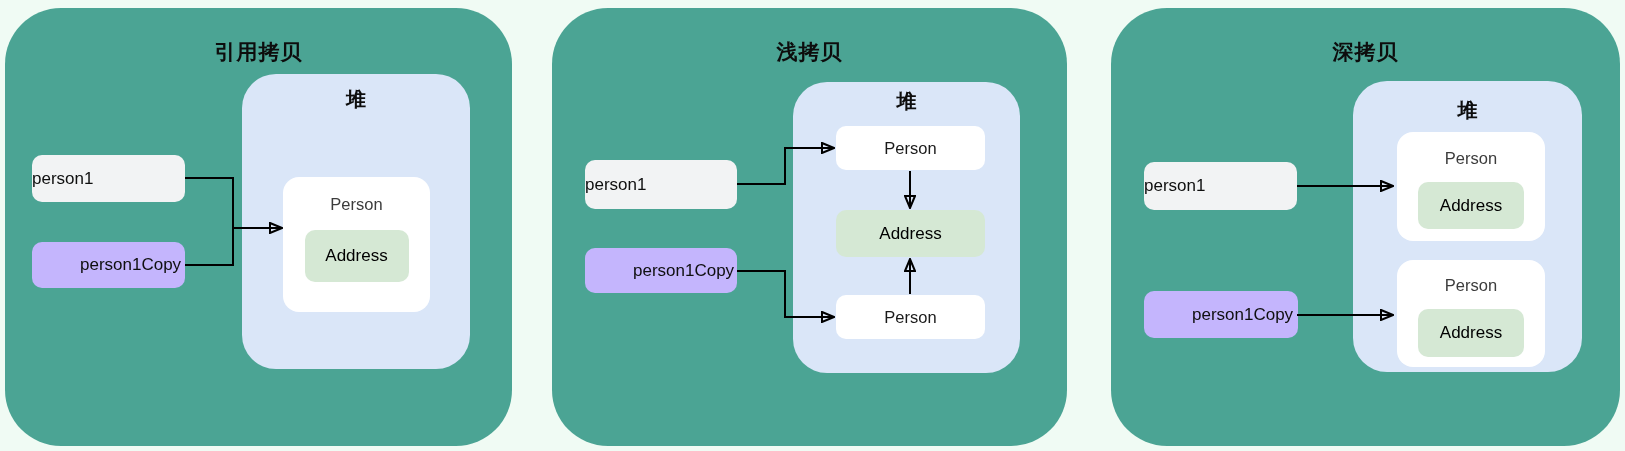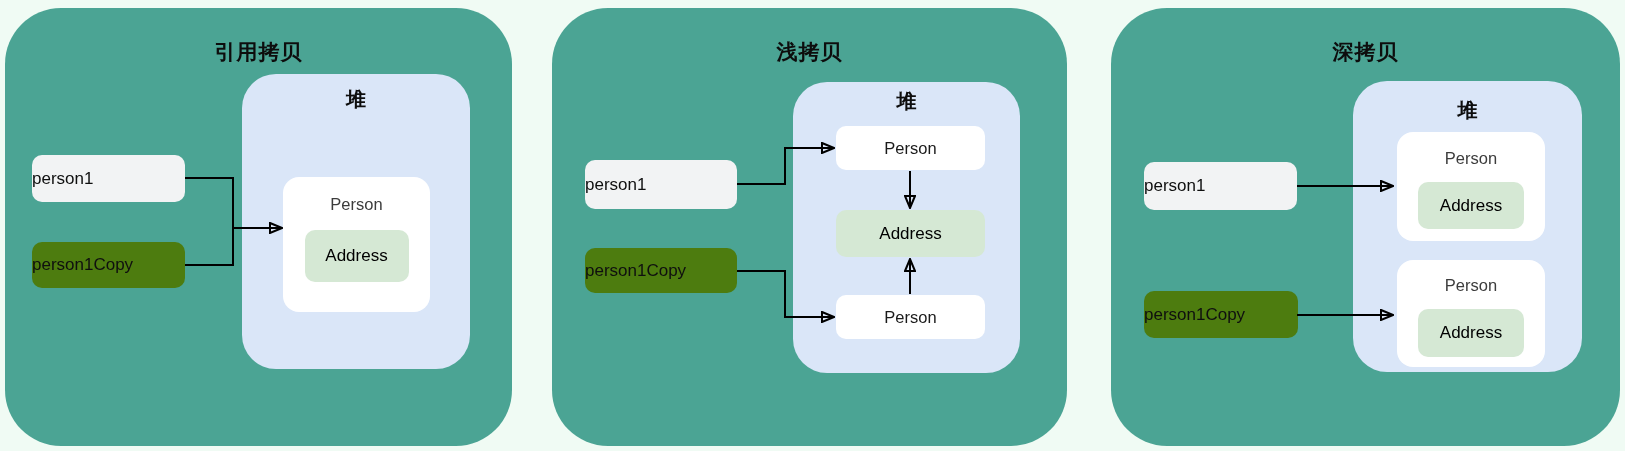"person1Copy" .var-blue { background: #4d7c0f -> #c4b5fd; padding-left: none -> 48px }
